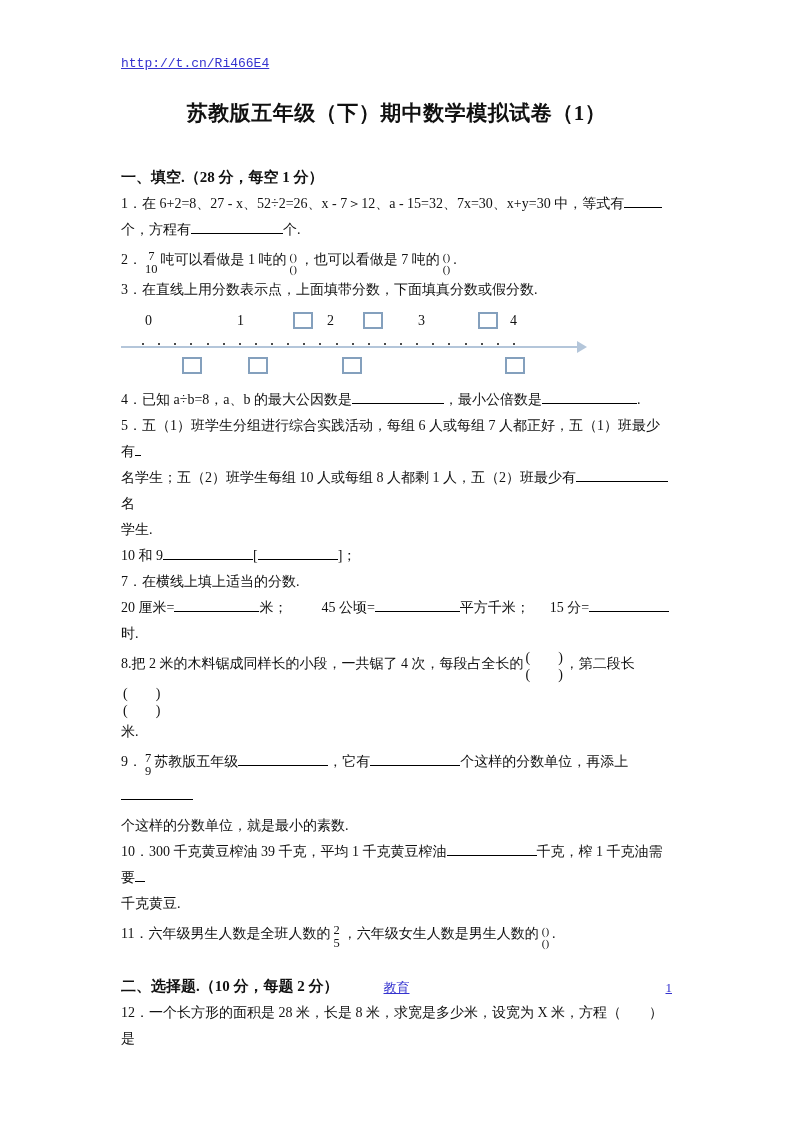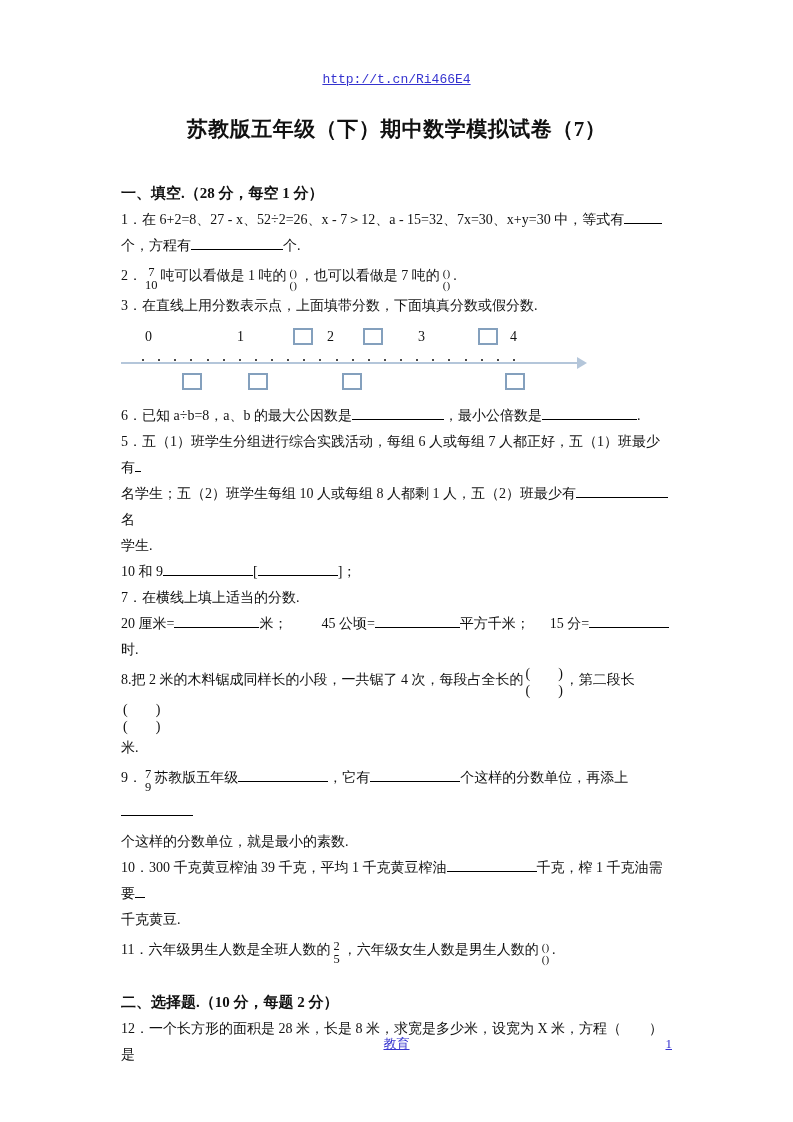"http://t.cn/Ri466E4" .header-link-row { padding-top: 71px -> 55px; text-align: center -> left }
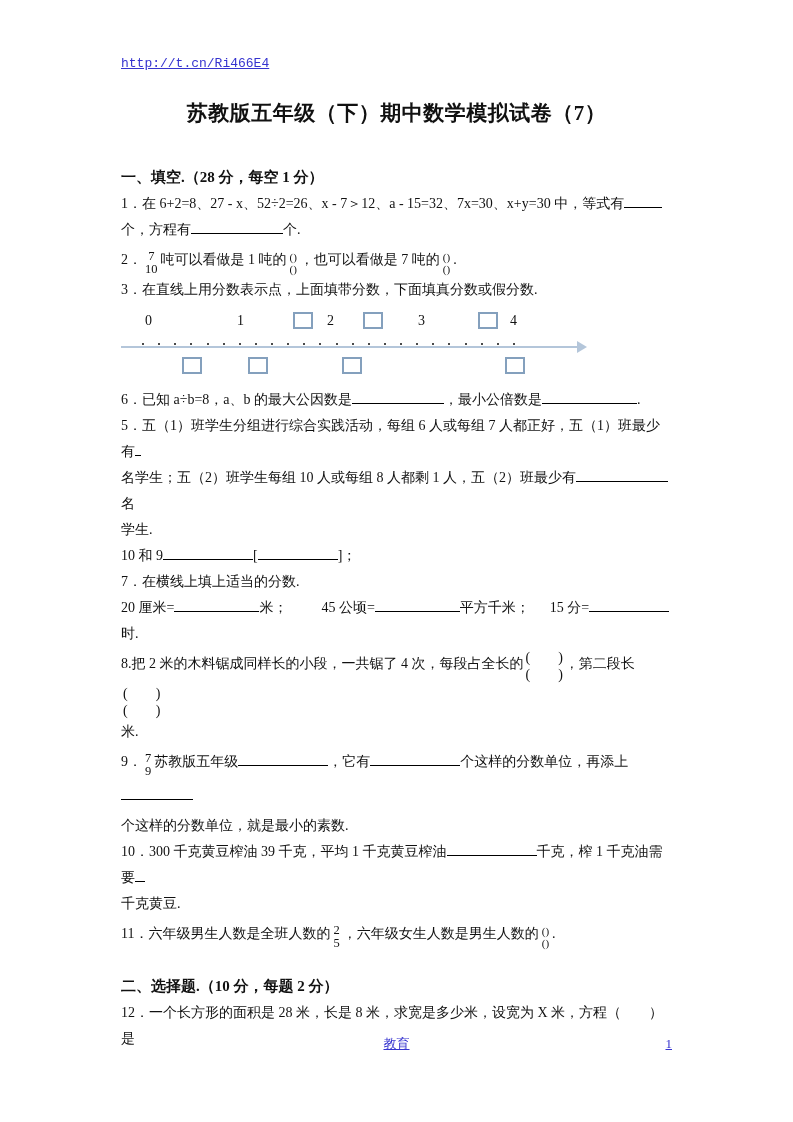"苏教版五年级（下）期中数学模拟试卷（7）" h1.title { text: 7 -> 1 }
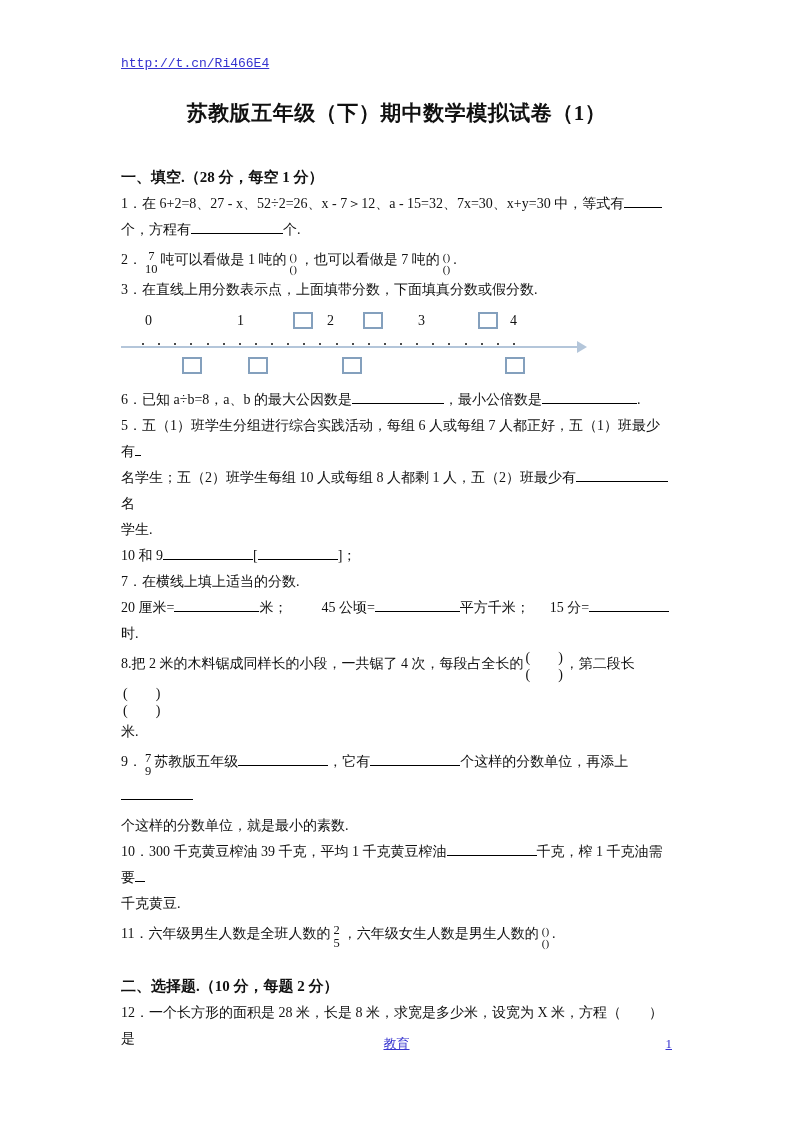"6．已知 a÷b=8，a、b 的最大公因数是" span { text: 6 -> 4 }
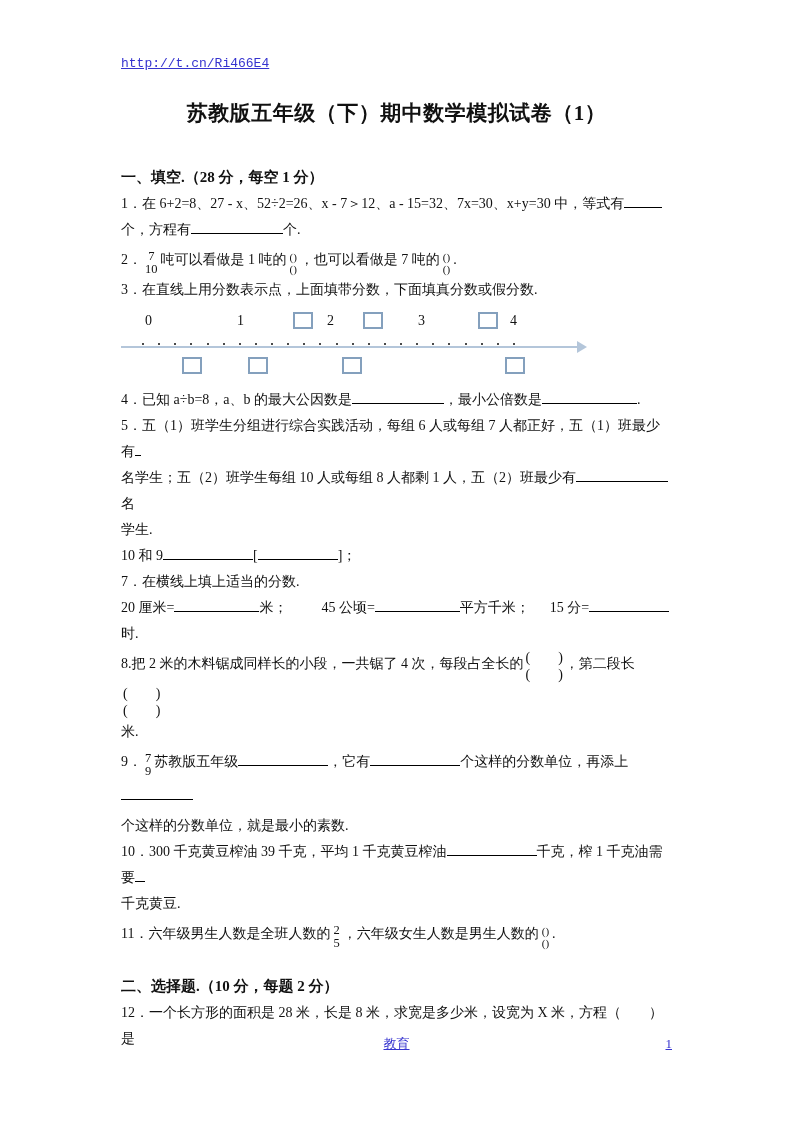"教育" .footer { top: 1036px -> 980px }
